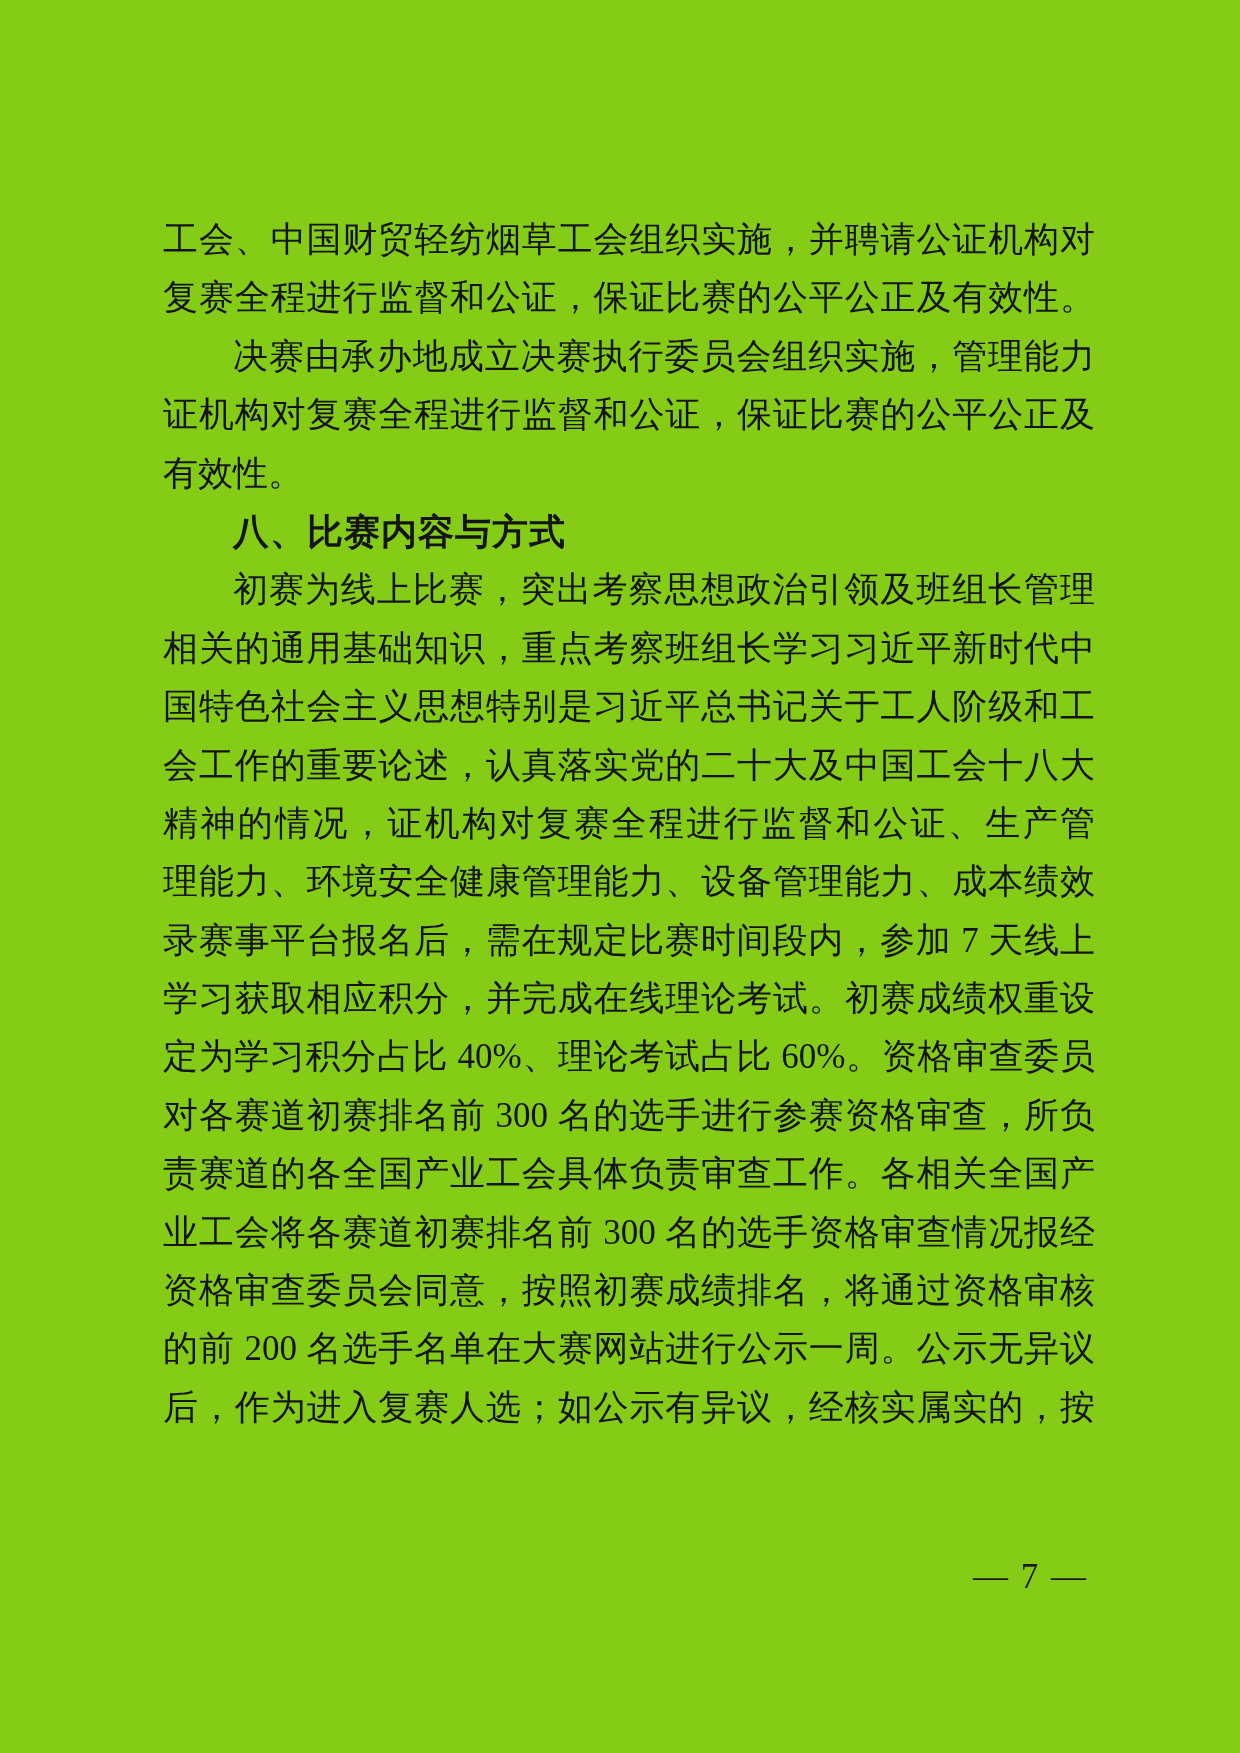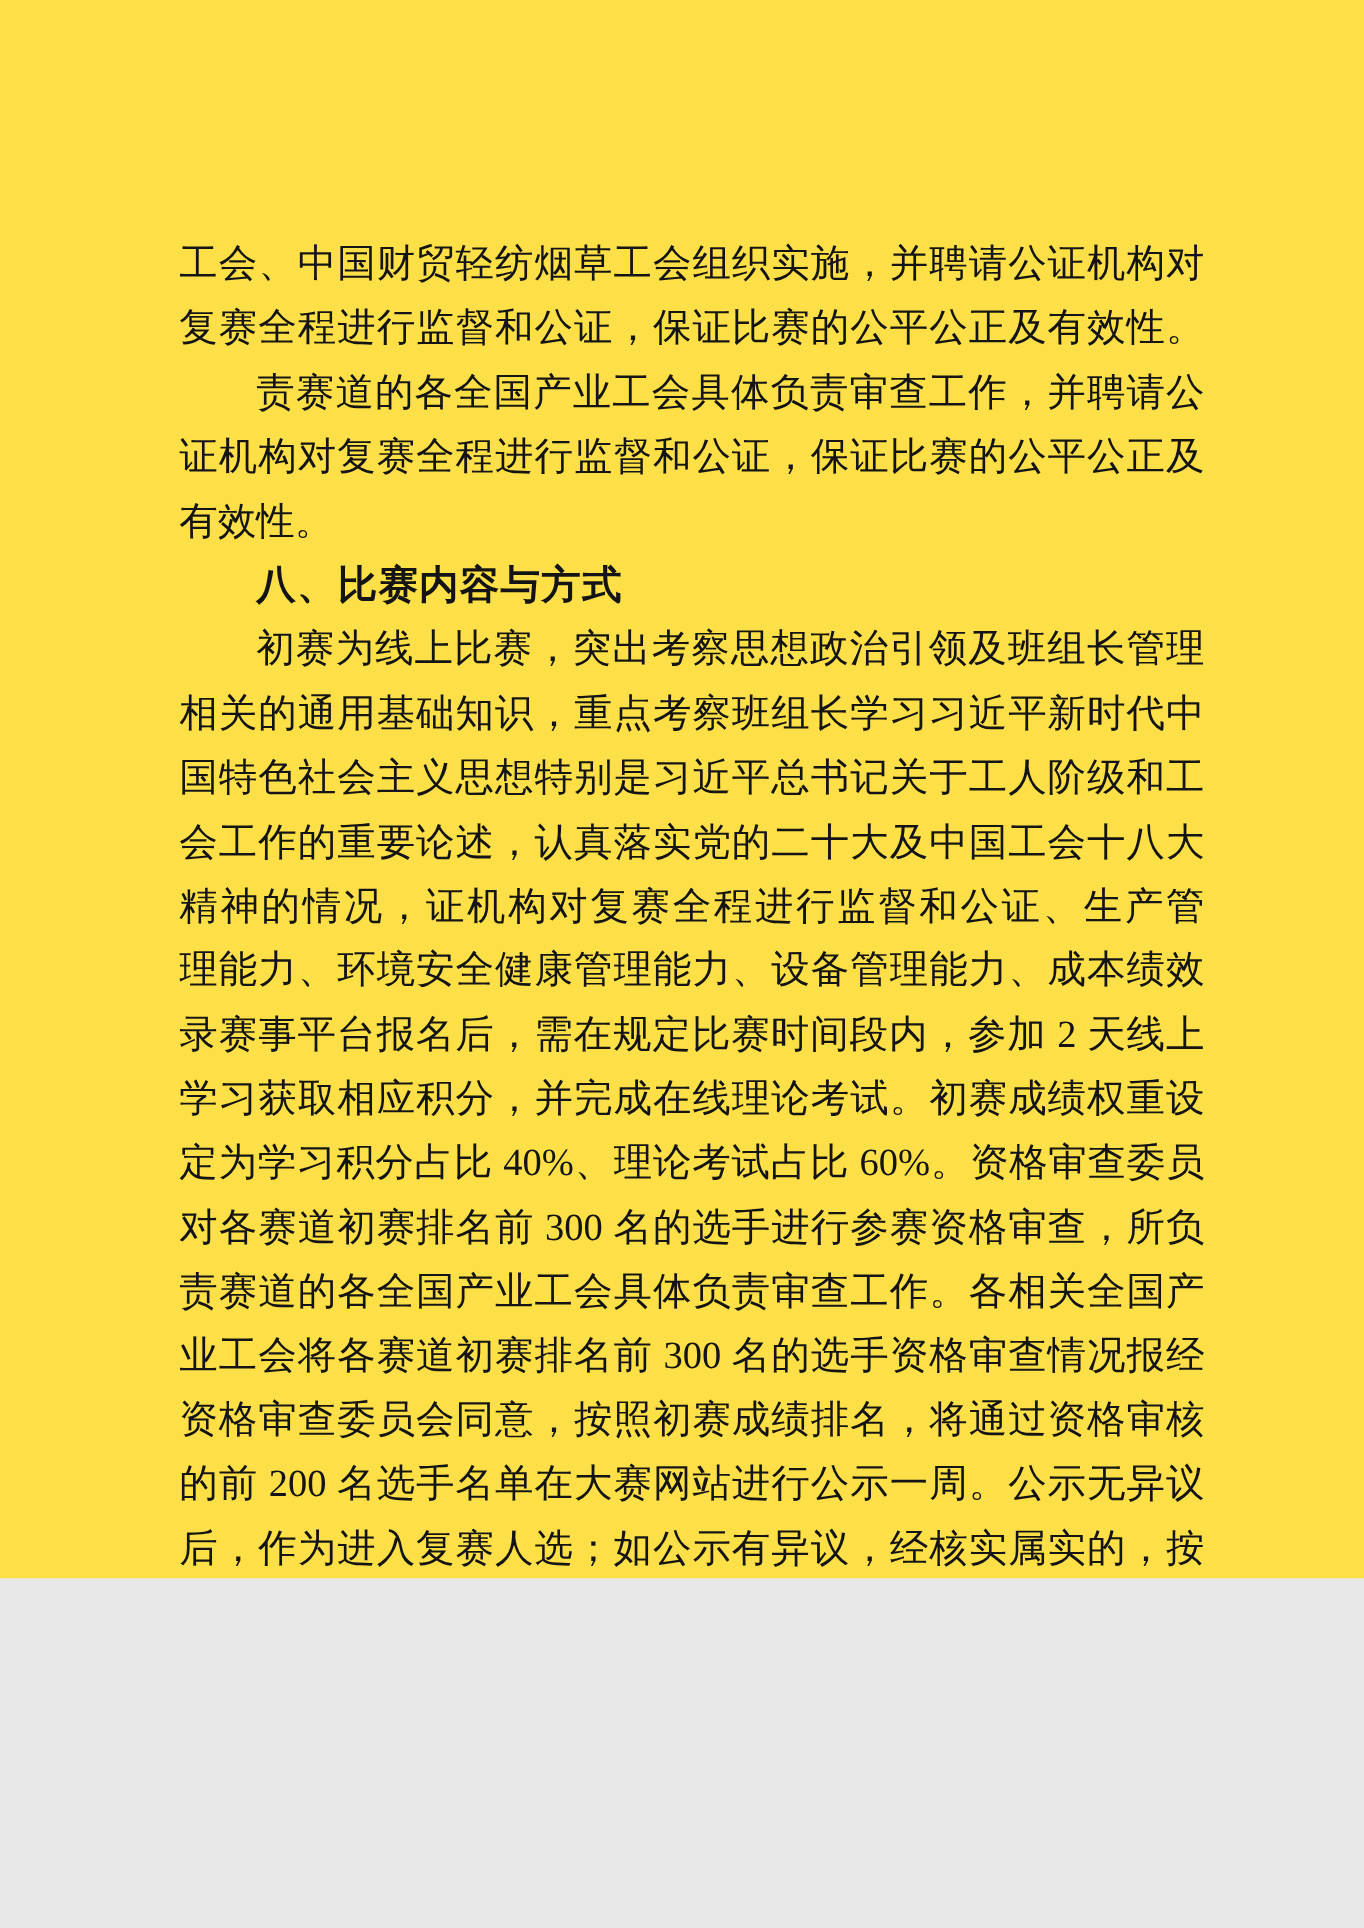"工会、中国财贸轻纺烟草工会组织实施，并聘请公证机构对" .page { background: #fde047 -> #84cc16; height: 1435px -> 1753px }
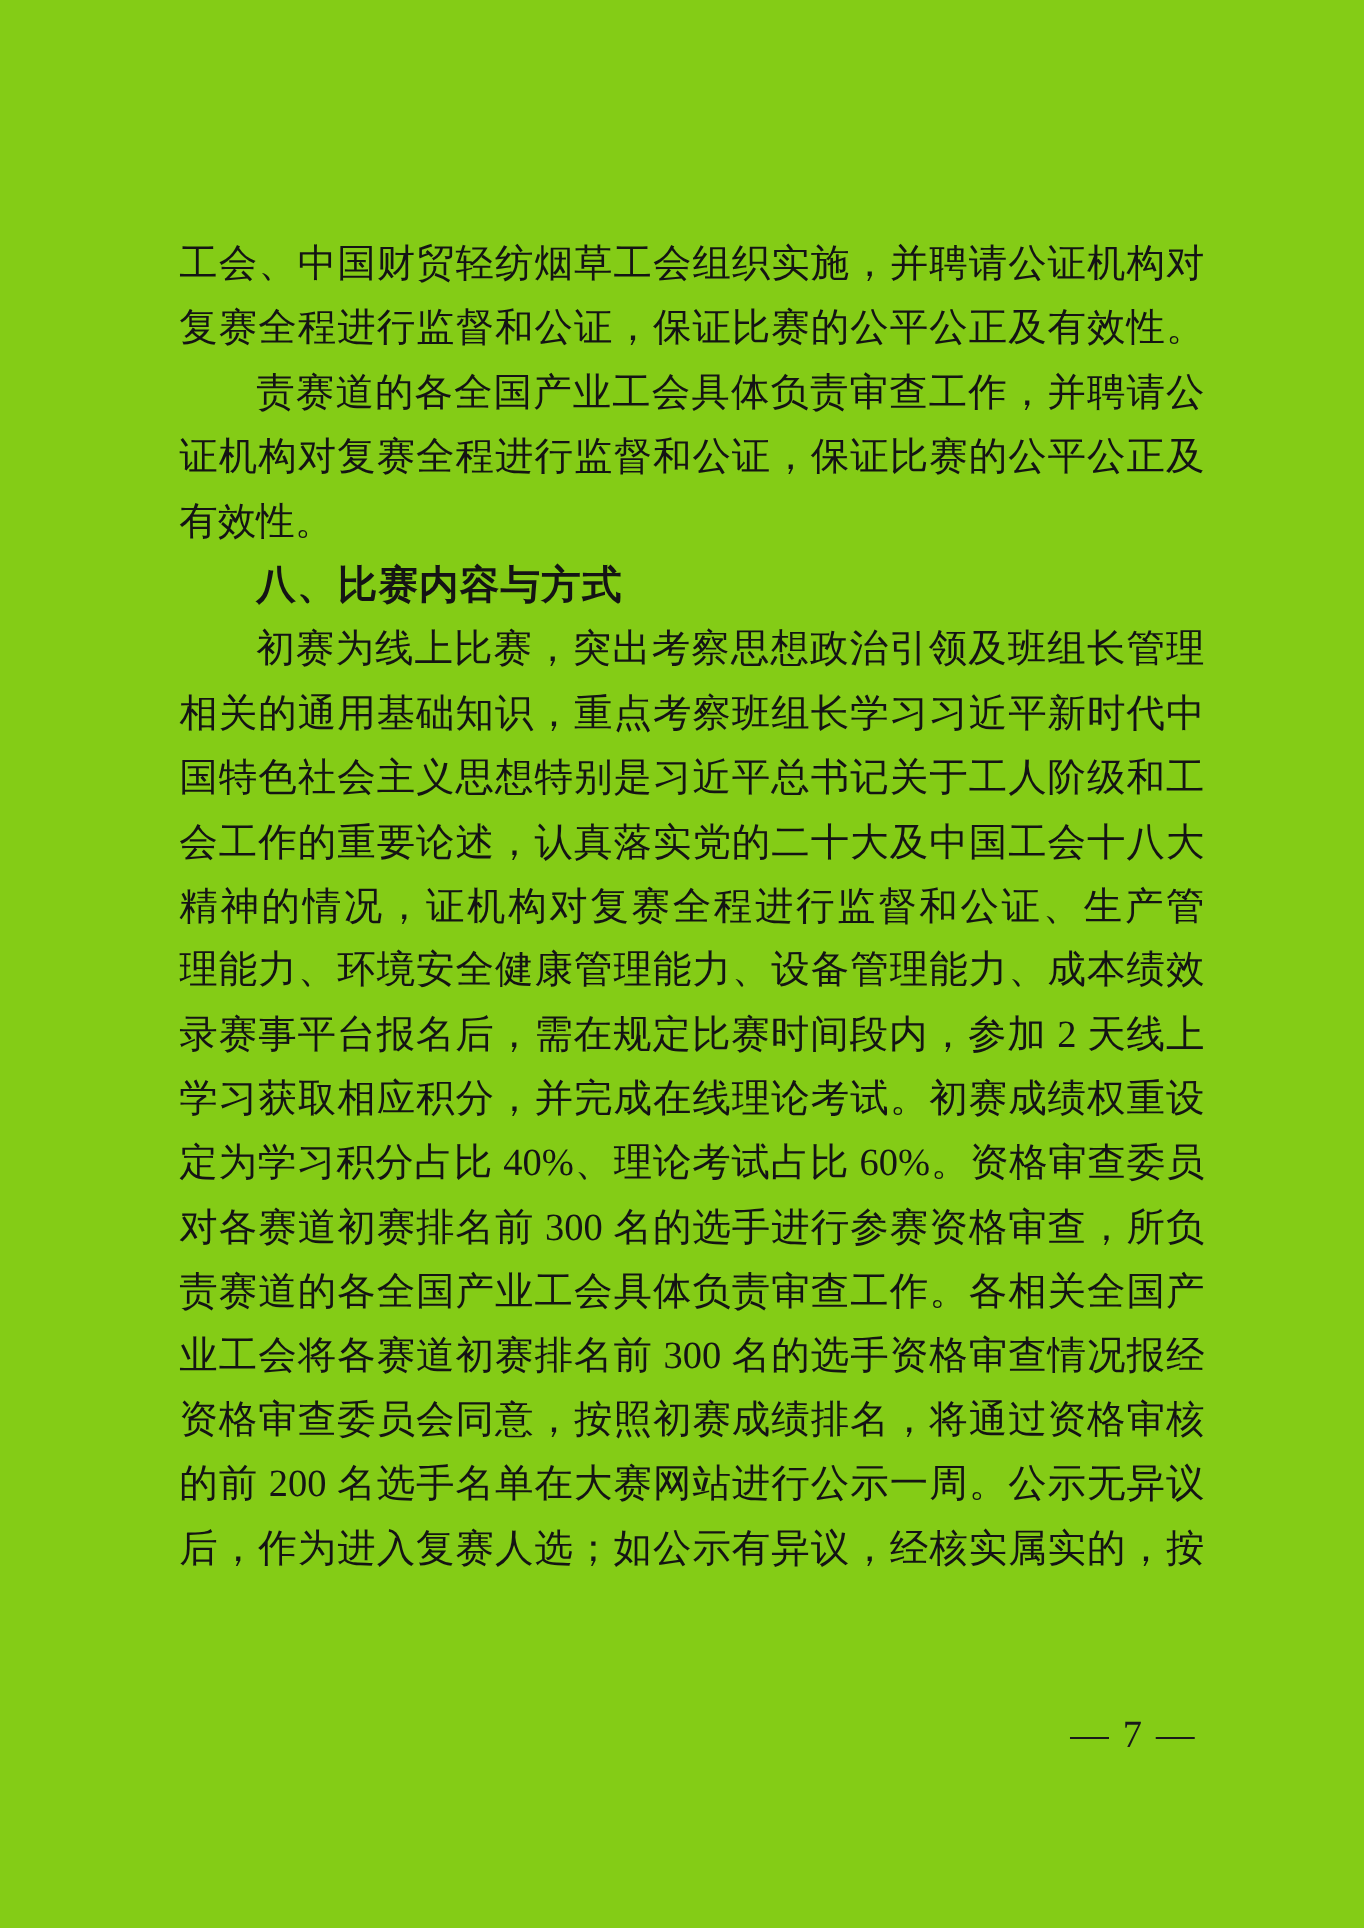"责赛道的各全国产业工会具体负责审查工作，并聘请公" div.ln { text: 责赛道的各全国产业工会具体负责审查工作，并聘请公 -> 决赛由承办地成立决赛执行委员会组织实施，管理能力 }
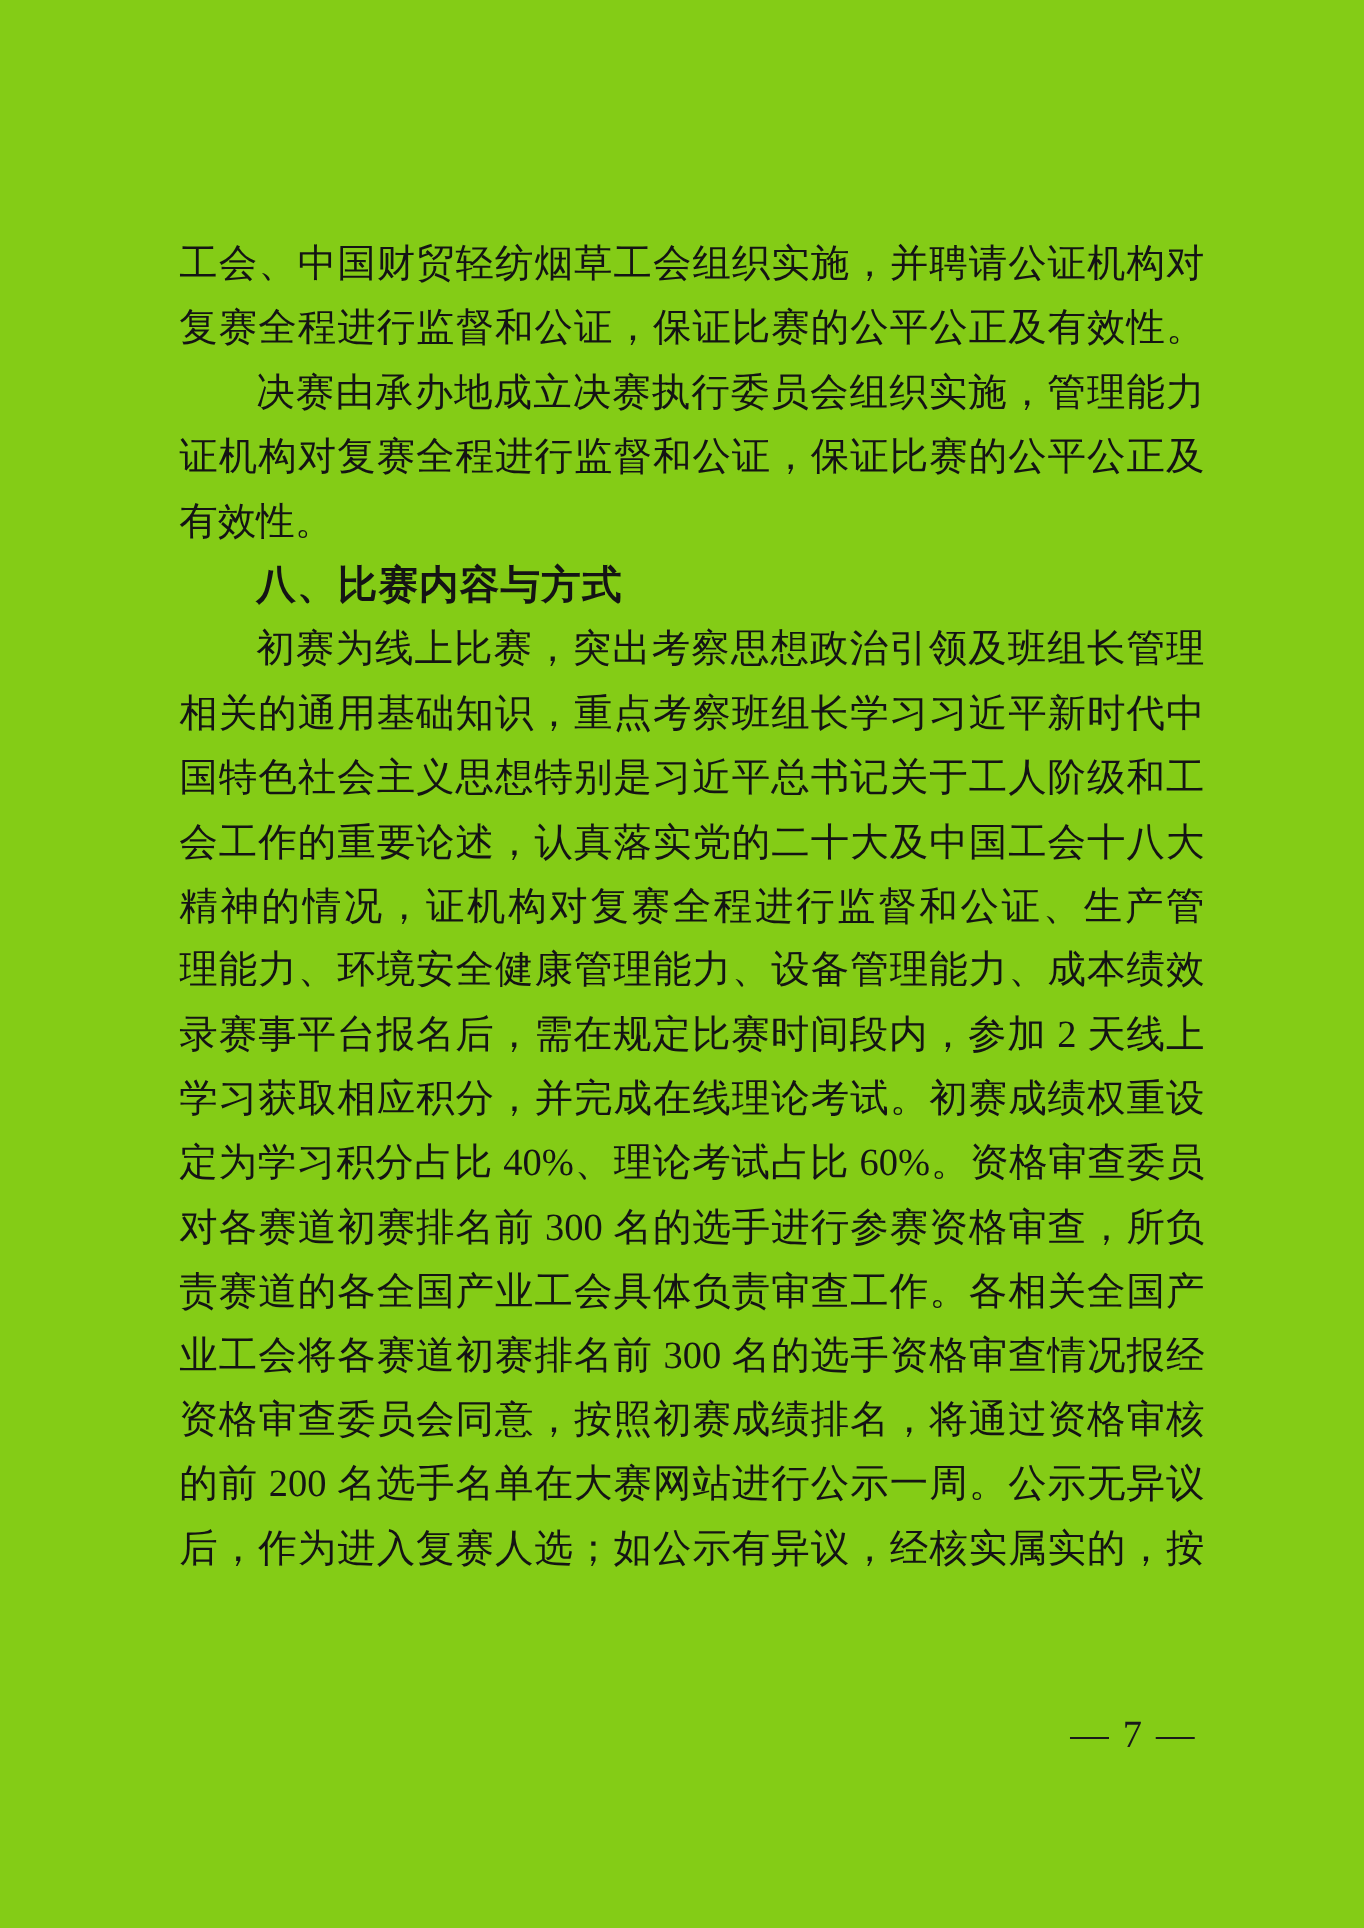"录赛事平台报名后，需在规定比赛时间段内，参加 2 天线上" div.ln { text: 2 -> 7 }
